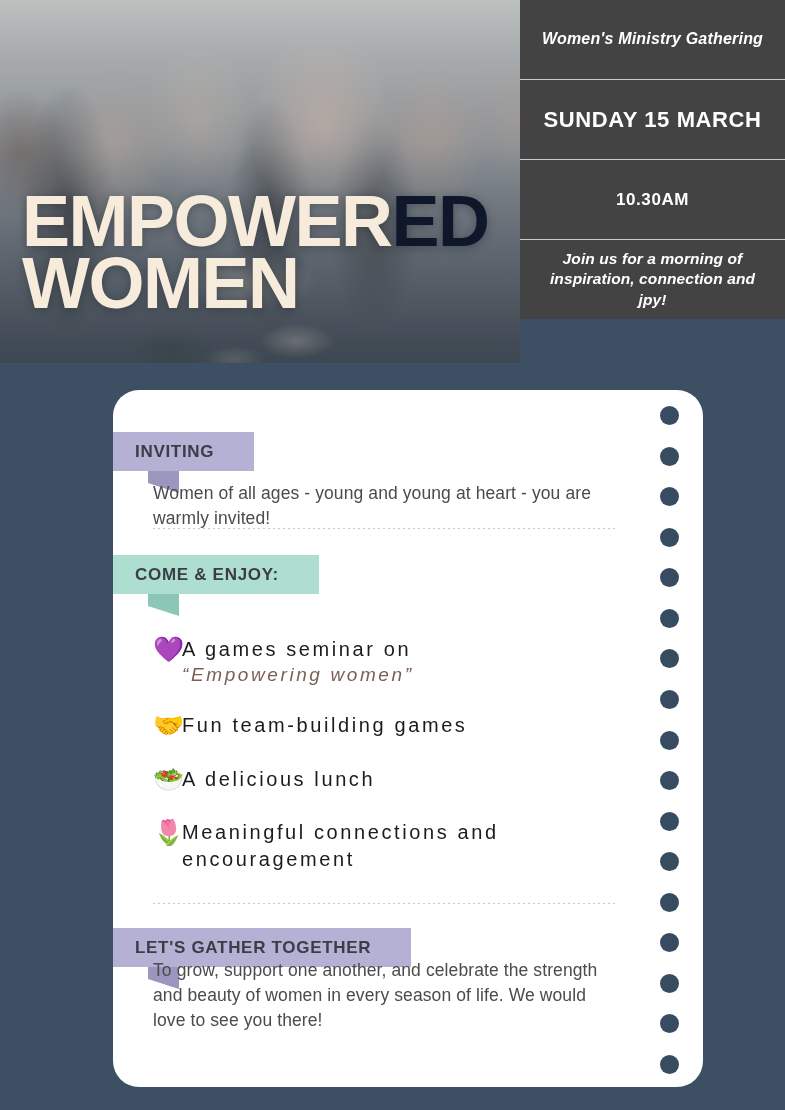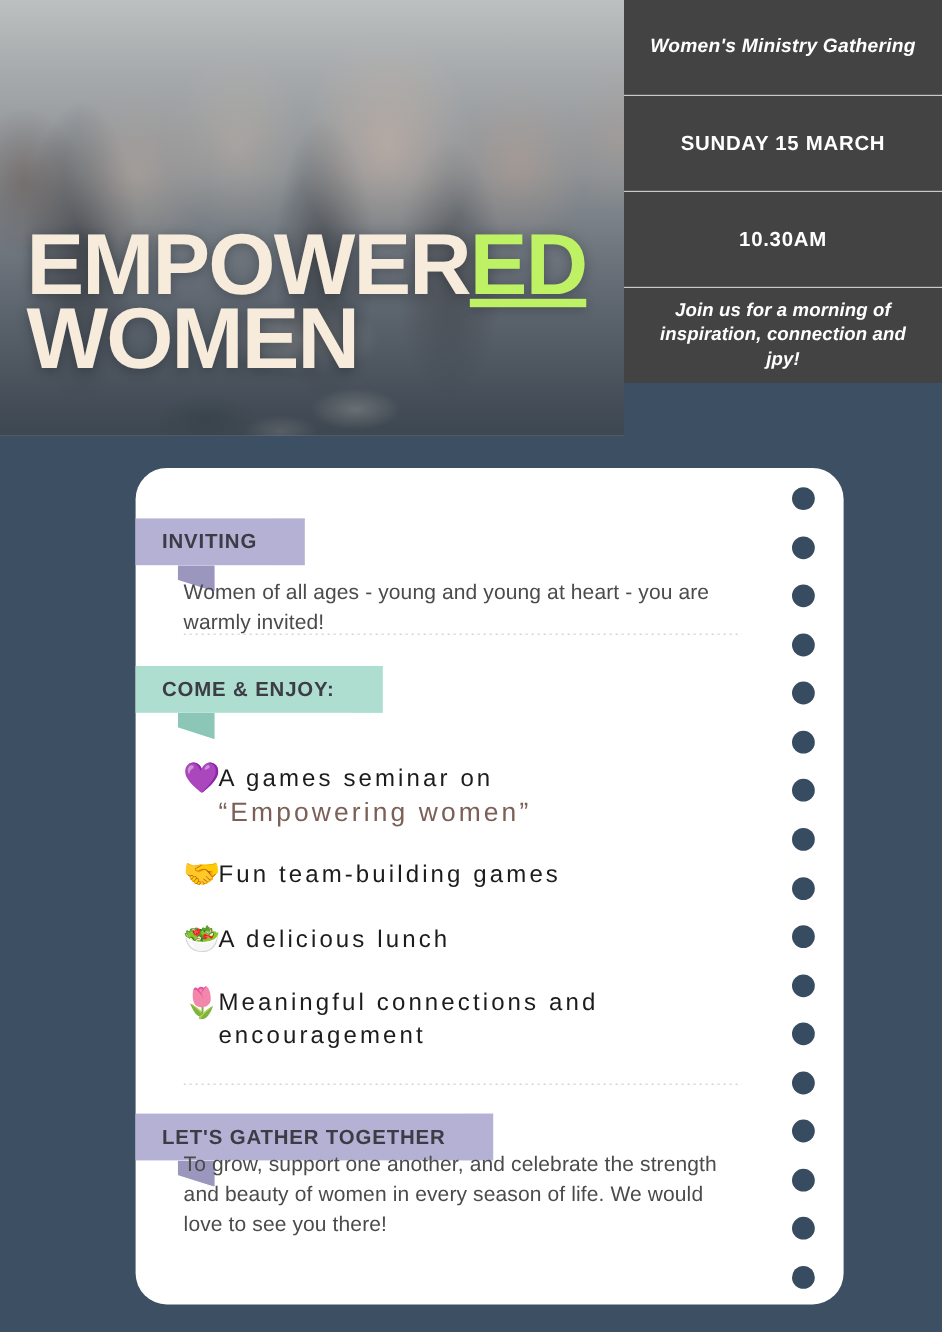"SUNDAY 15 MARCH" .info-date { font-size: 17px -> 22px }
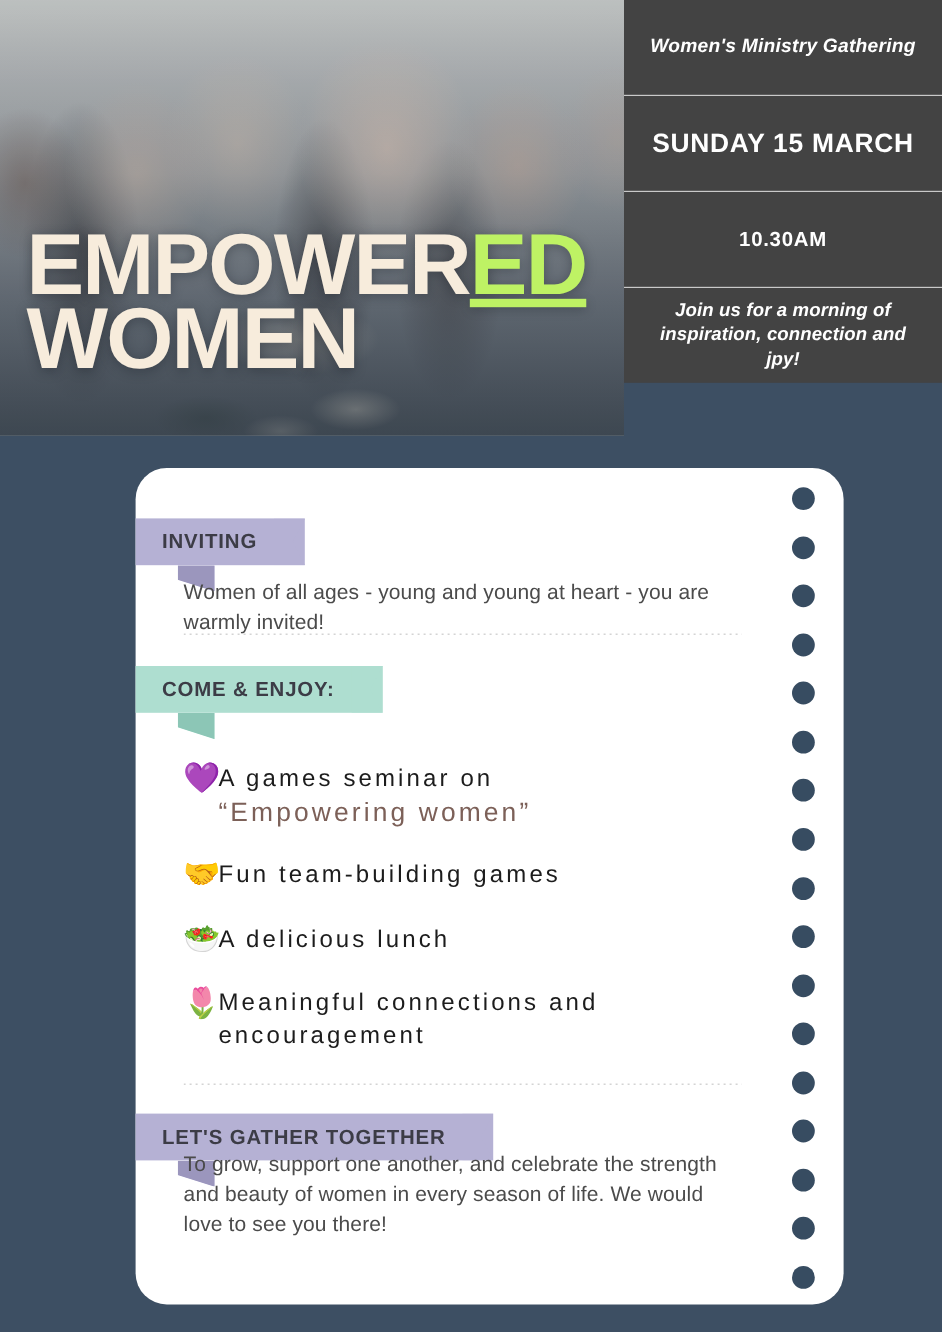"ED" .t-peach { color: #bef264 -> #0f172a; text-decoration: underline -> none }
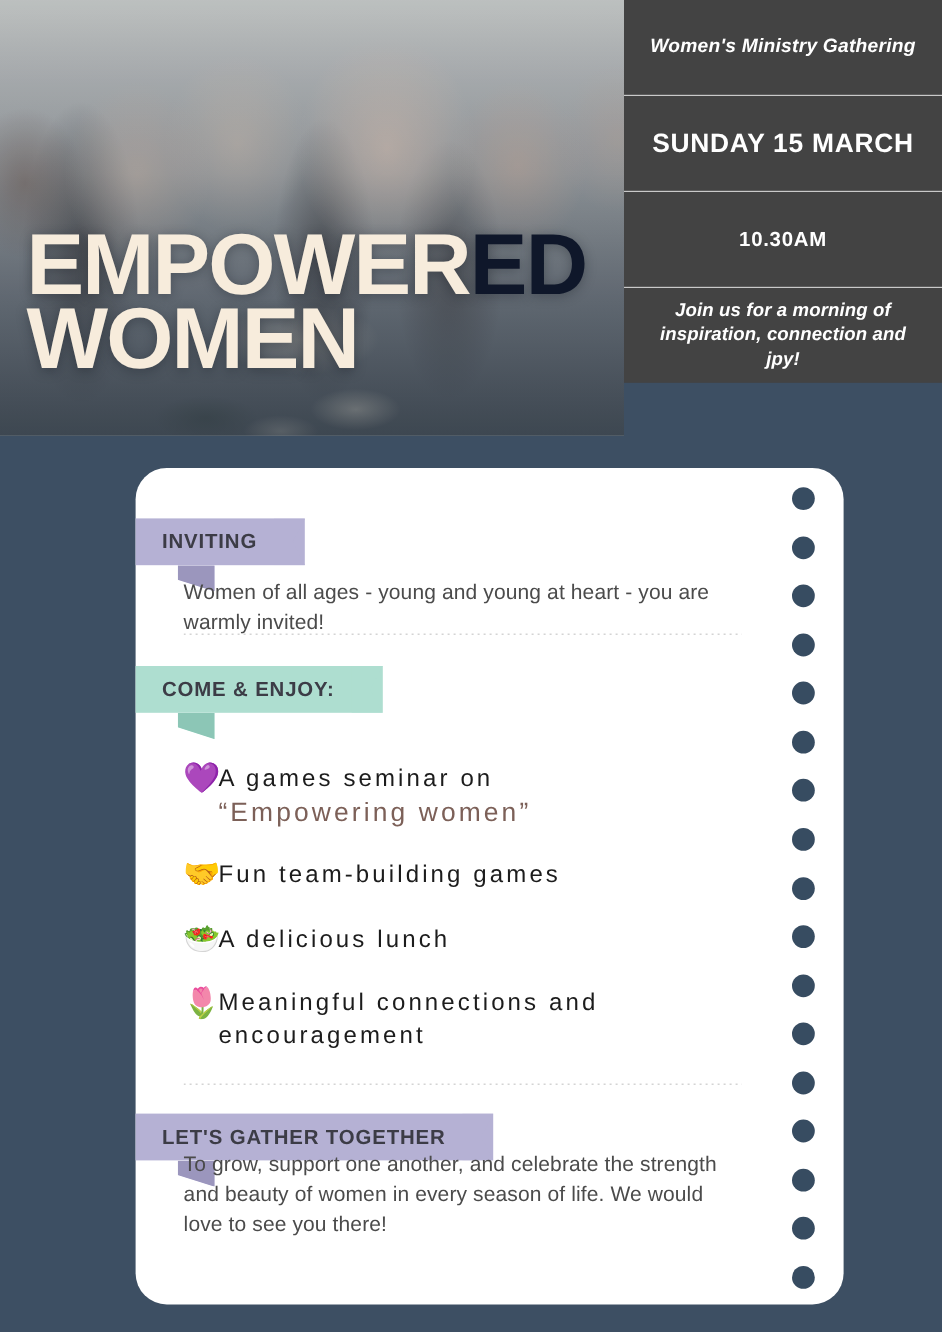"“Empowering women”" .feat-quote { font-size: 22px -> 19px; font-style: none -> italic }
